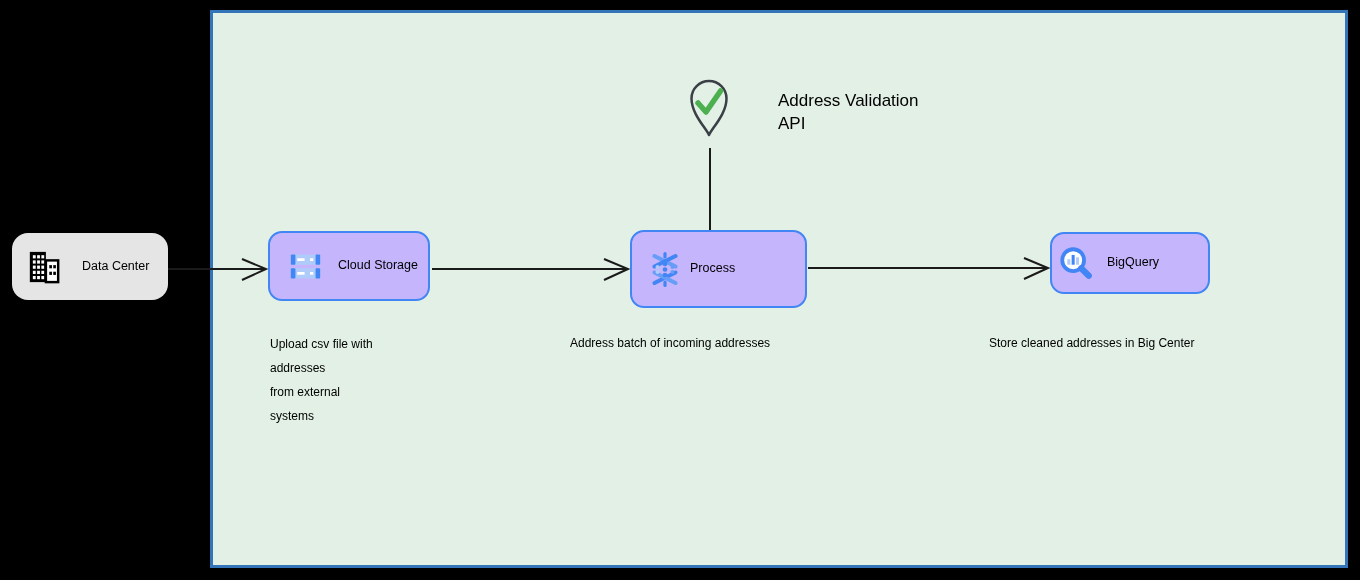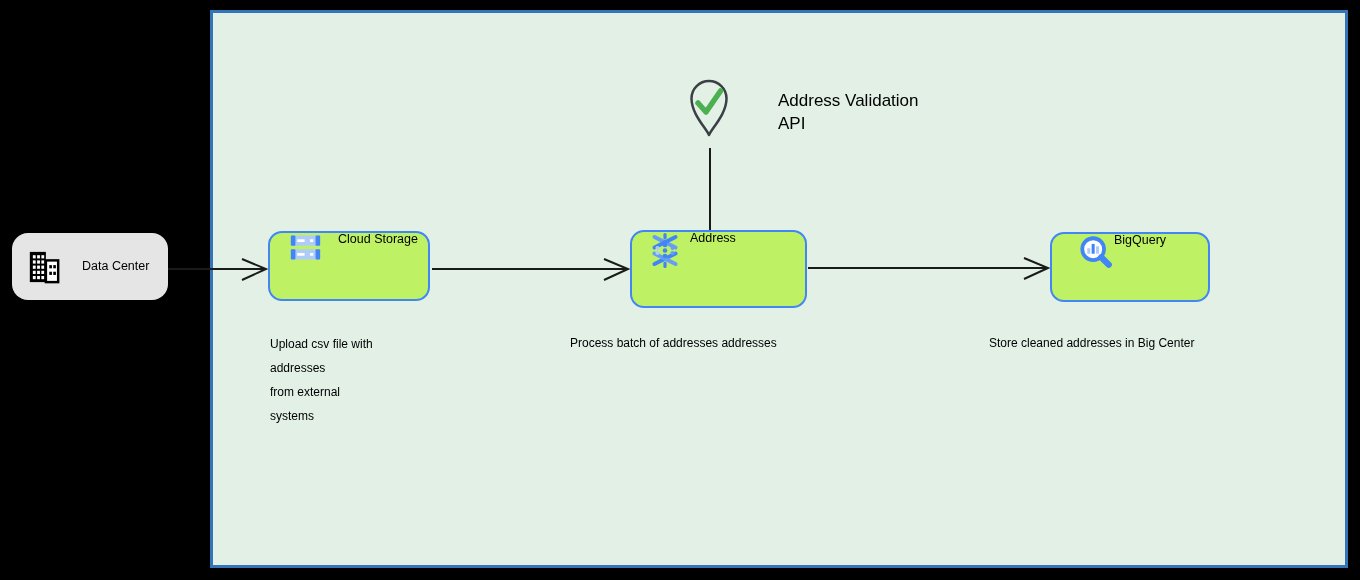"Cloud Storage" .node { align-items: none -> center; background: #bef264 -> #c4b5fd }
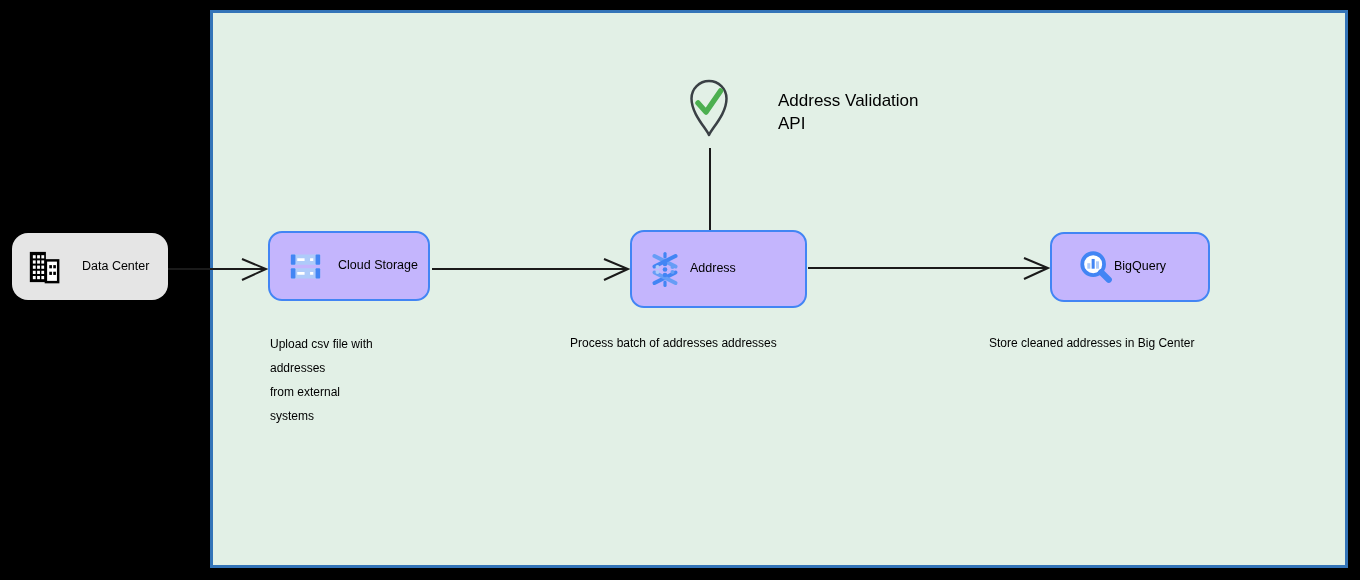"Address" span.node-label { text: Address -> Process }
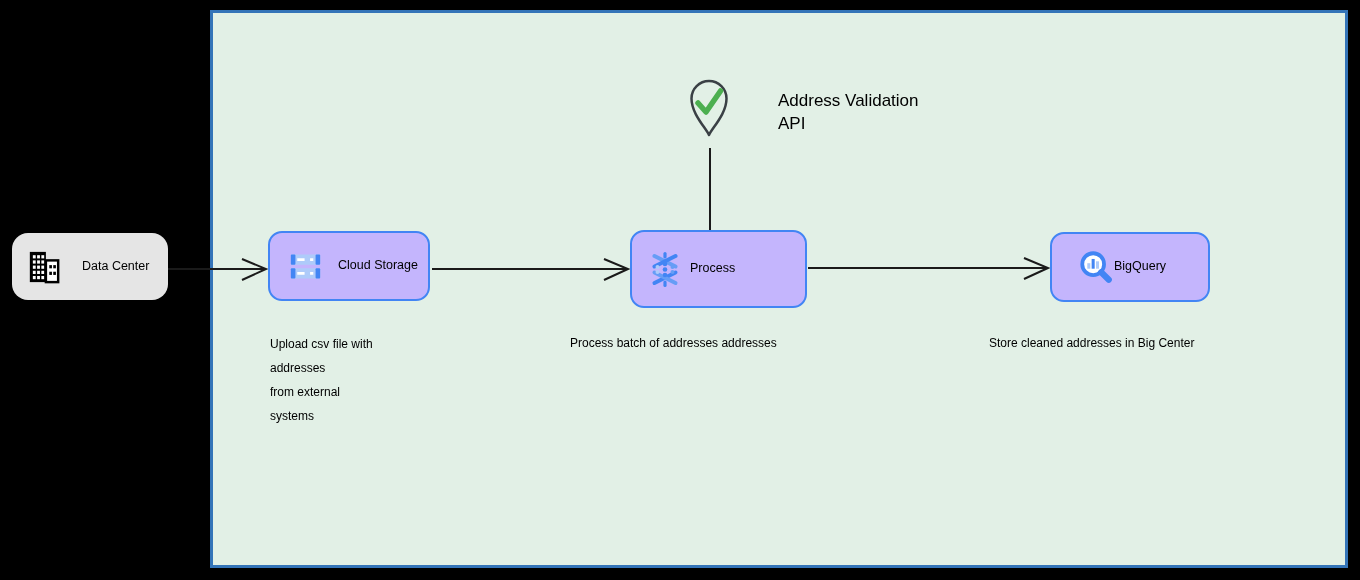"BigQuery" .node-bq { gap: none -> 13px; height: 70px -> 62px; padding-left: 26px -> 6px }
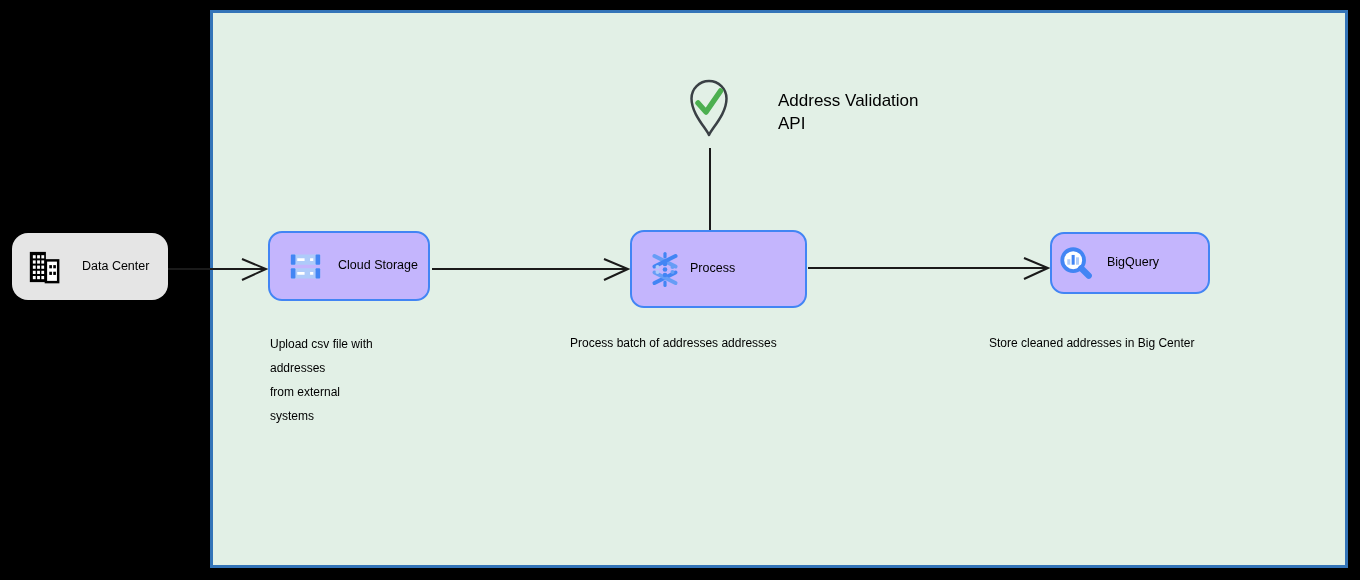"Process batch of addresses addresses" div.caption { text: Process batch of addresses -> Address batch of incoming }
